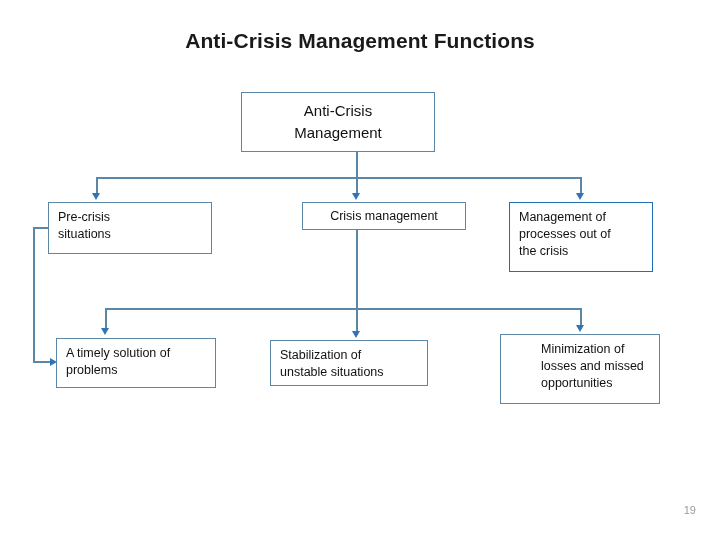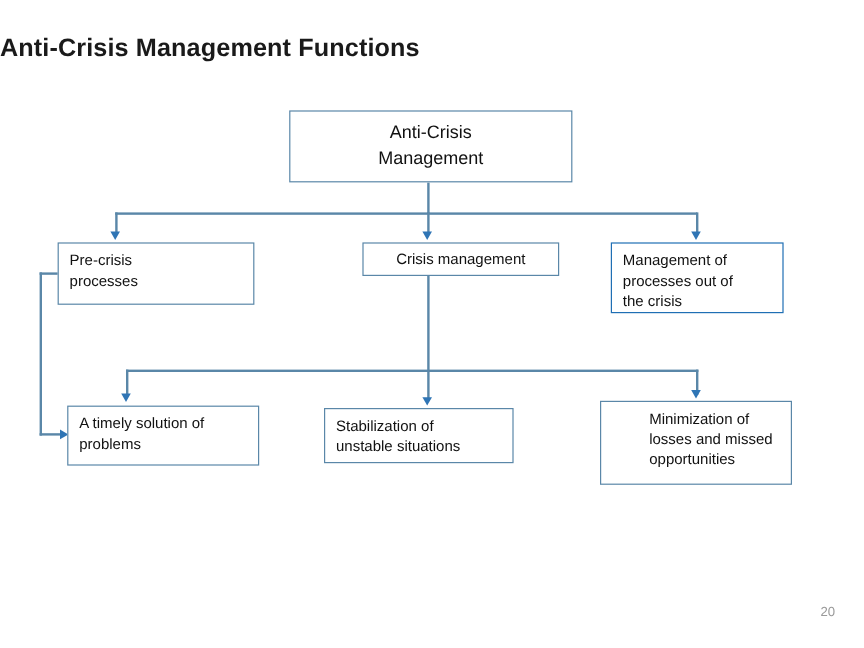"Anti-Crisis Management Functions" .slide-title { text-align: none -> center }
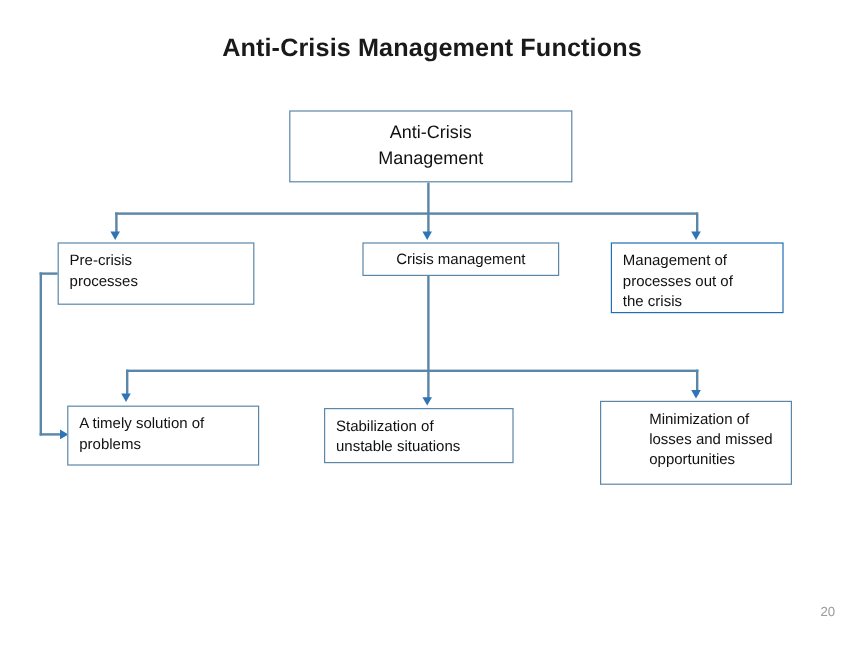"Anti-Crisis" #node-root { width: 236px -> 194px }
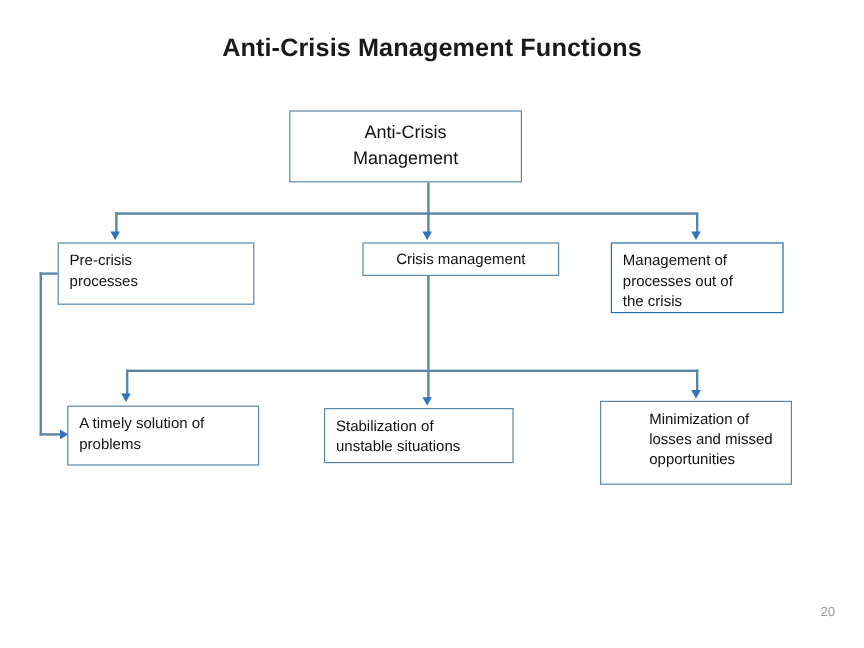"Pre-crisis" span.txt { text: processes -> situations }
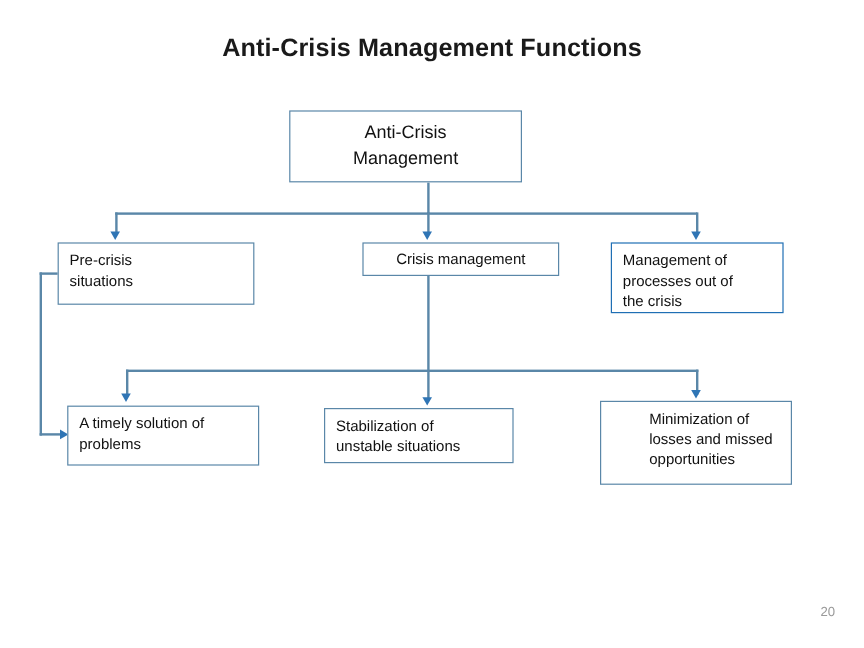"Management of" #node-outof { height: 59px -> 70px }
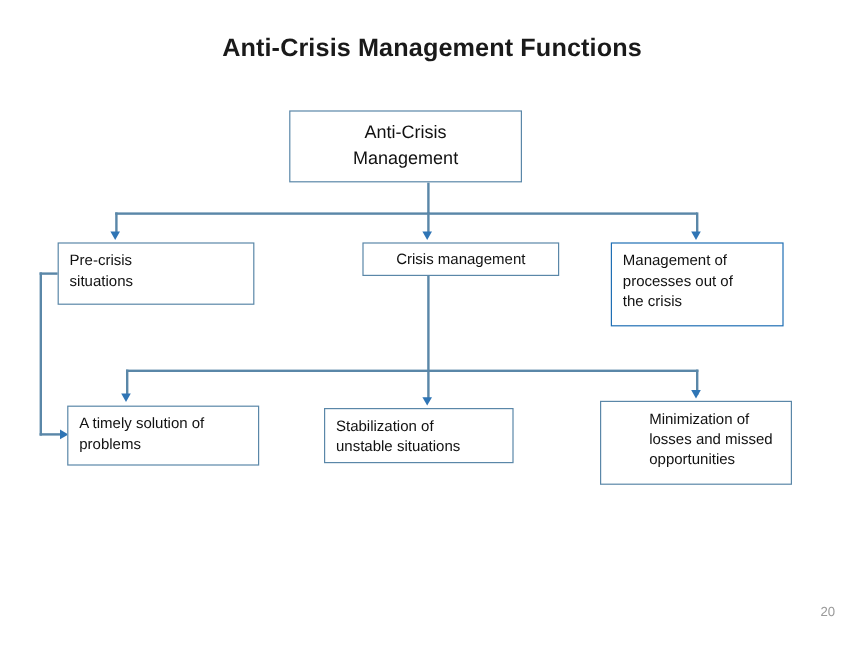"20" div.page-number { text: 20 -> 19 }
